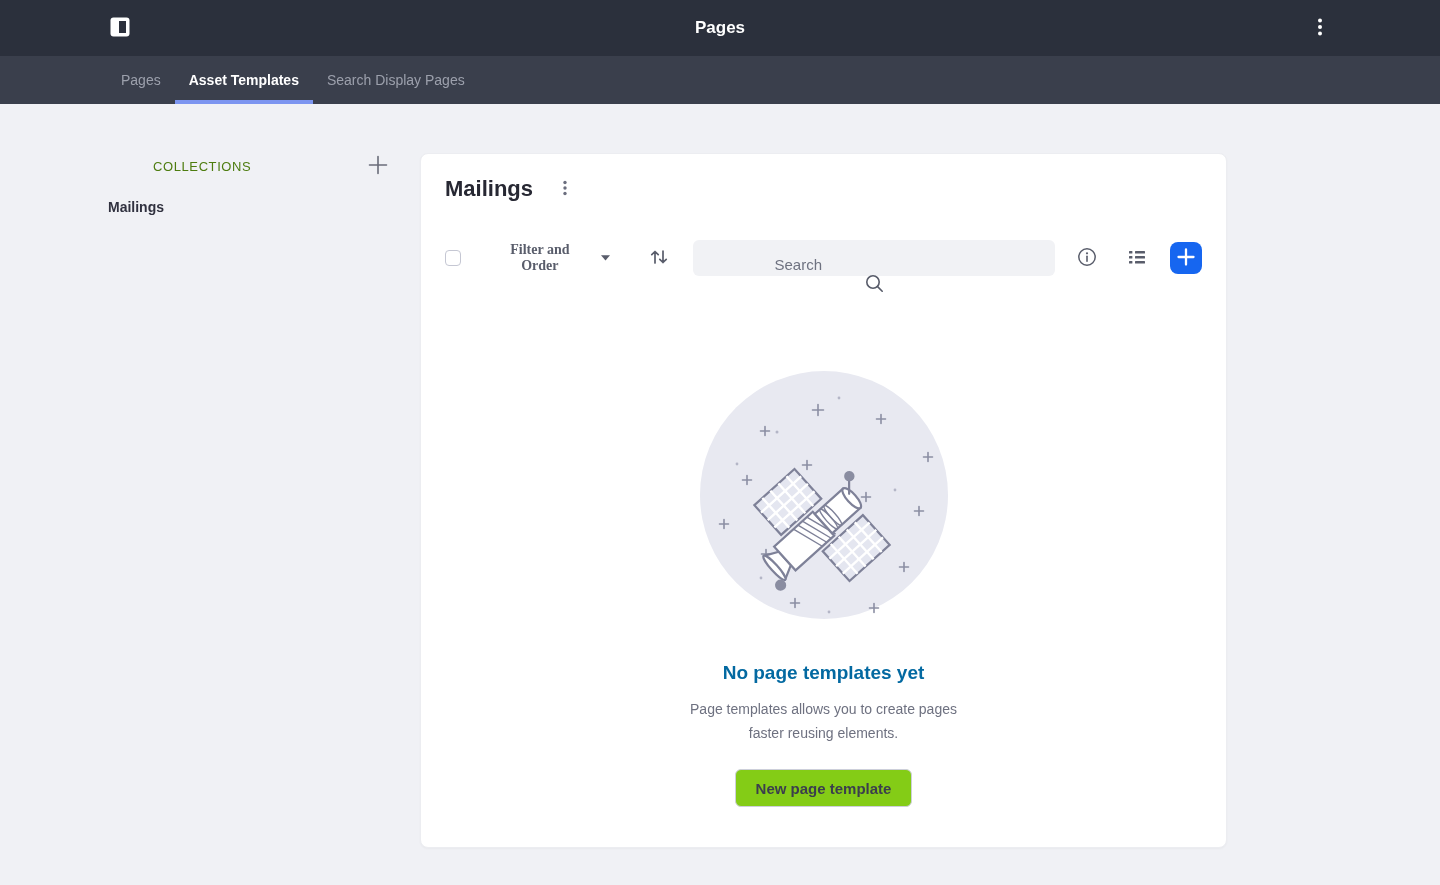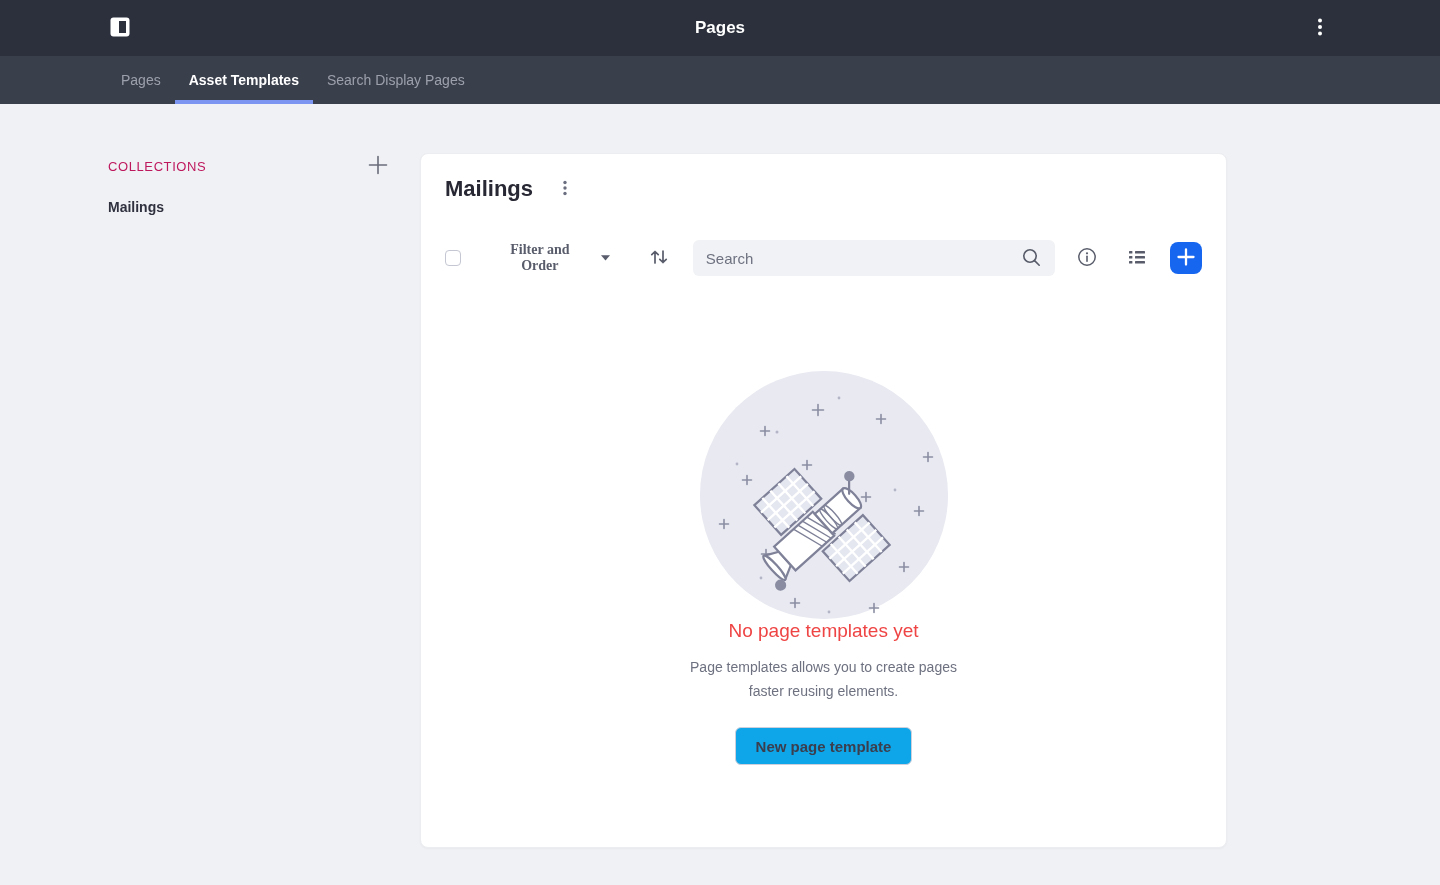"COLLECTIONS" .sidebar-heading { color: #be185d -> #4d7c0f; margin-left: none -> 45px }
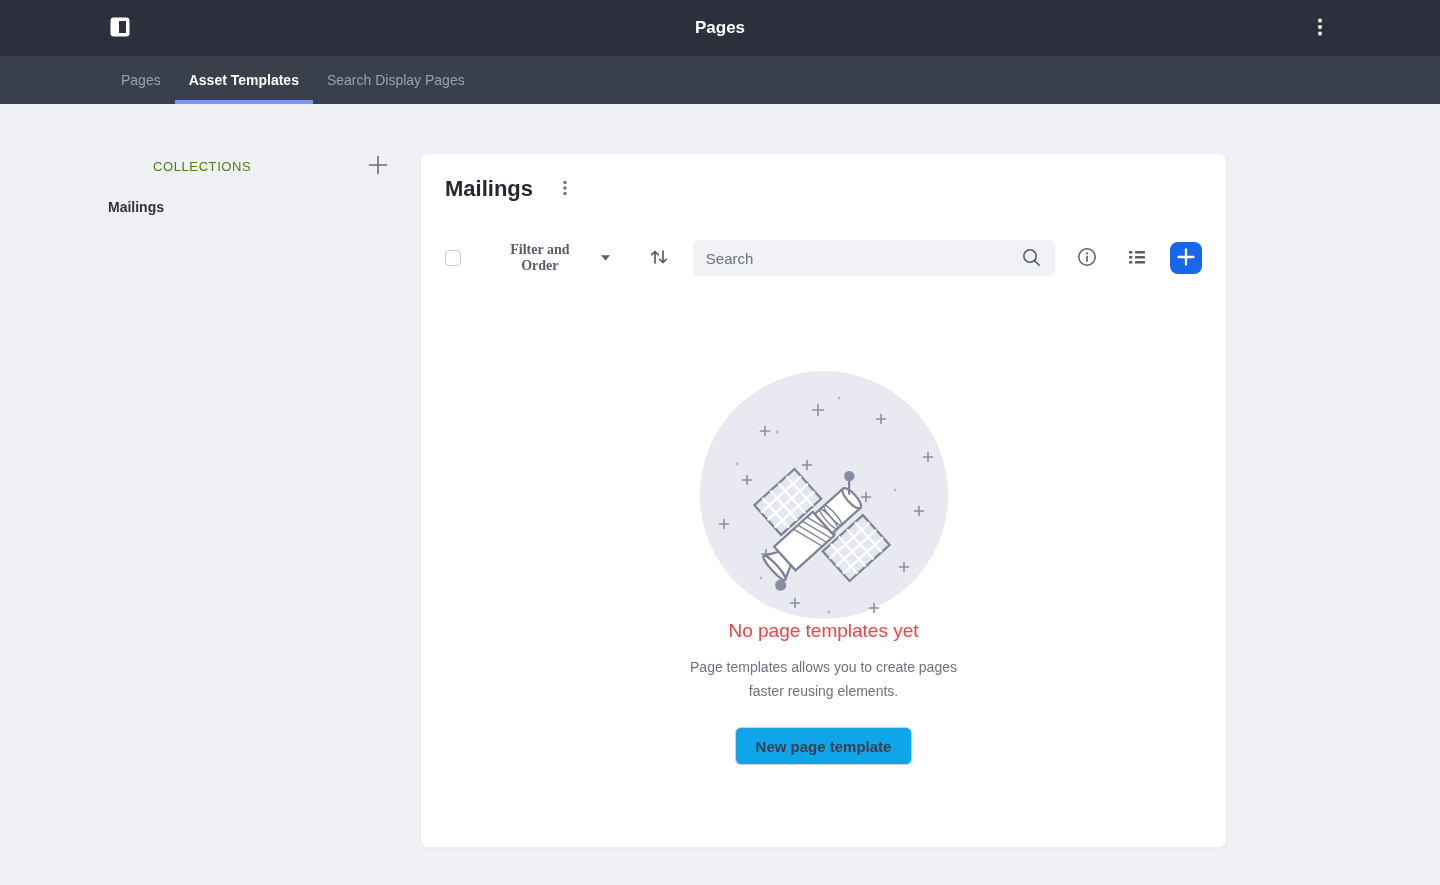"Search" .searchbox { flex-direction: none -> column; padding: 0 13px -> 16px 13px }
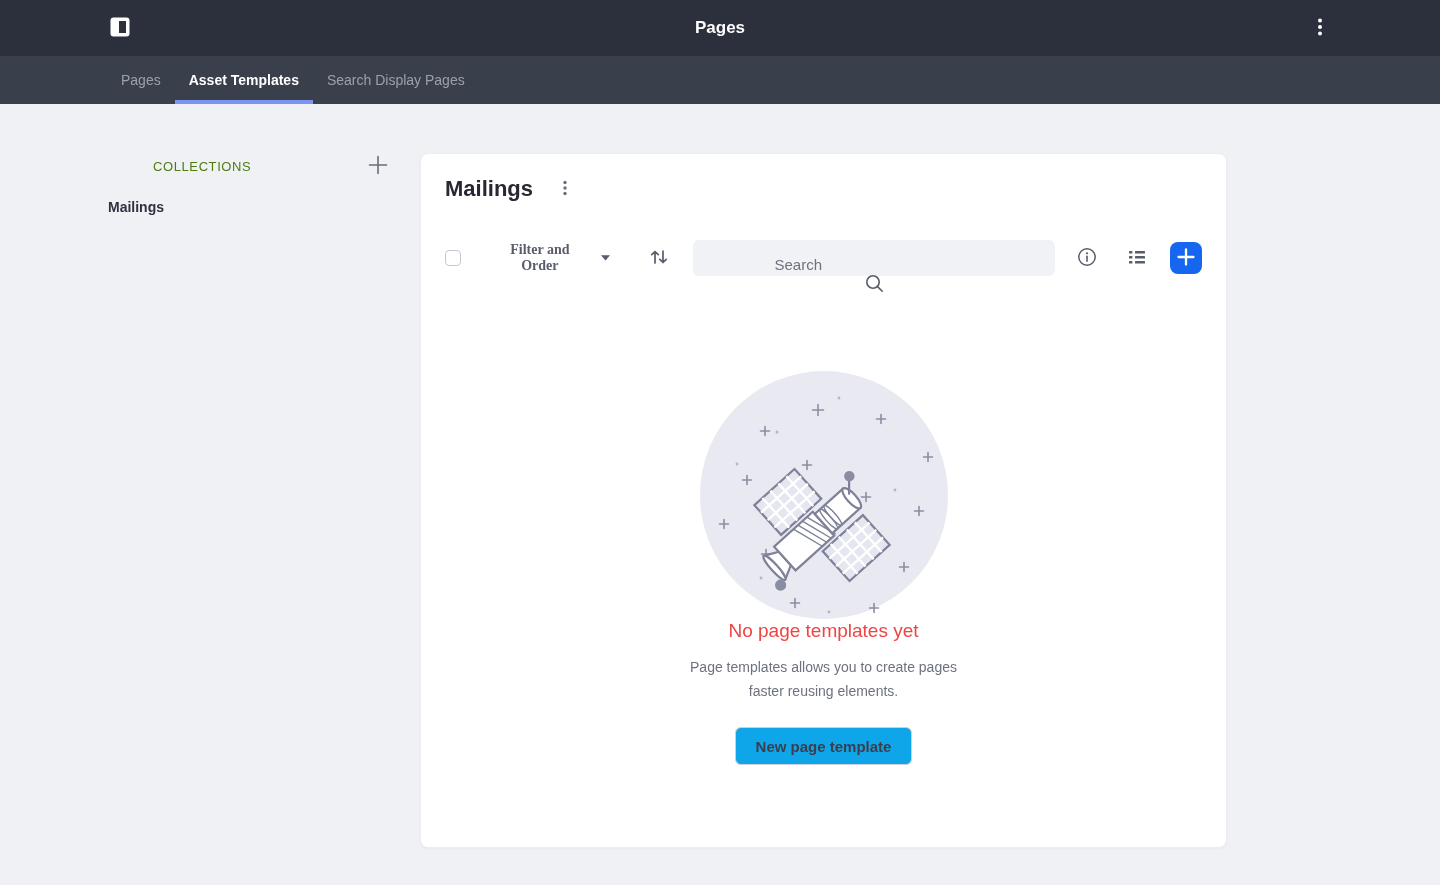"No page templates yet" .empty-title { color: #ef4444 -> #0369a1; font-weight: 400 -> 700; margin-top: none -> 42px }
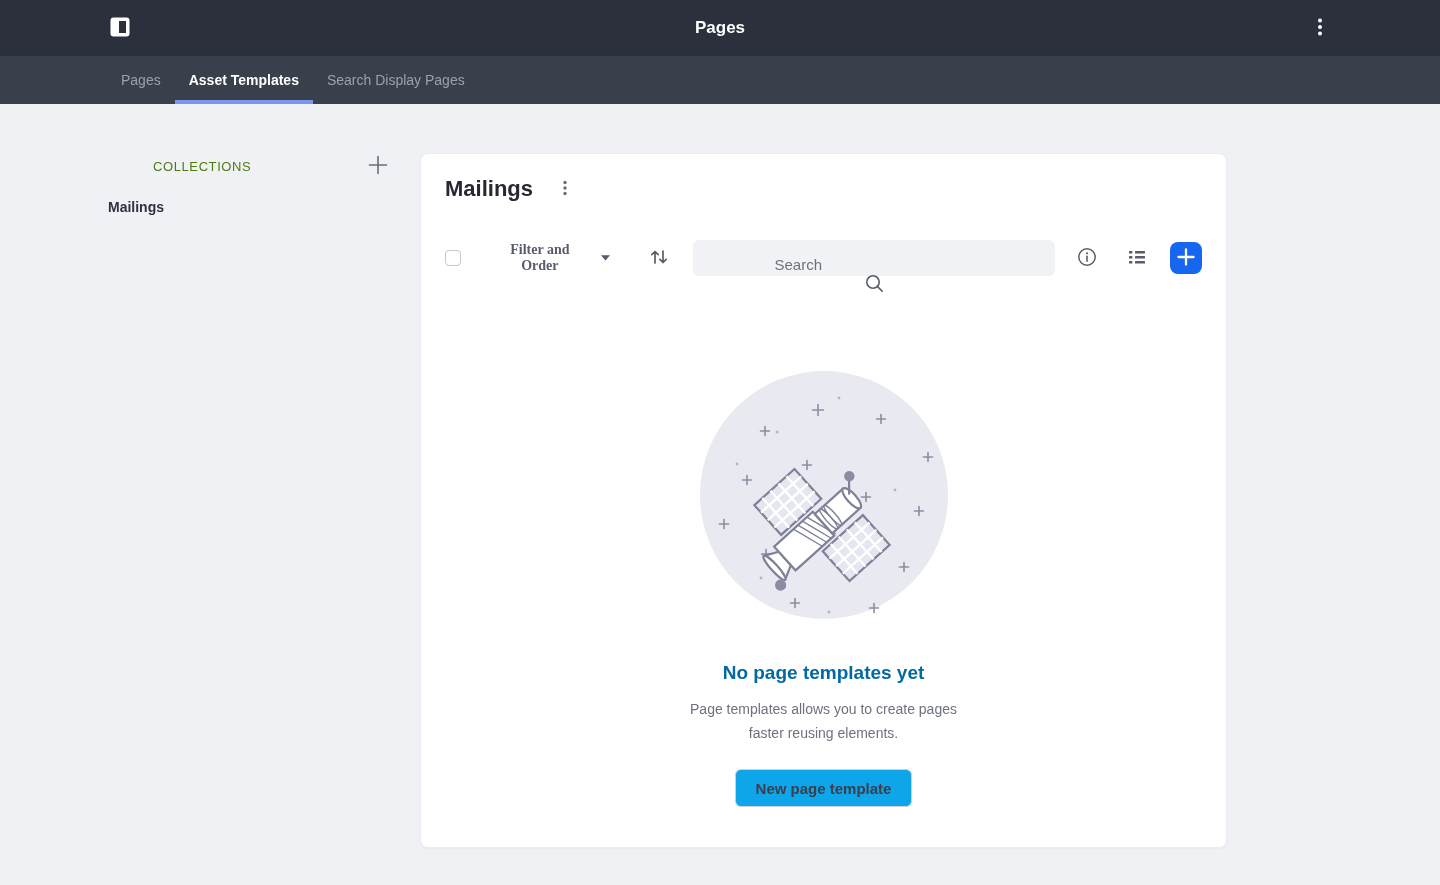"New page template" .empty-cta { background: #0ea5e9 -> #84cc16 }
